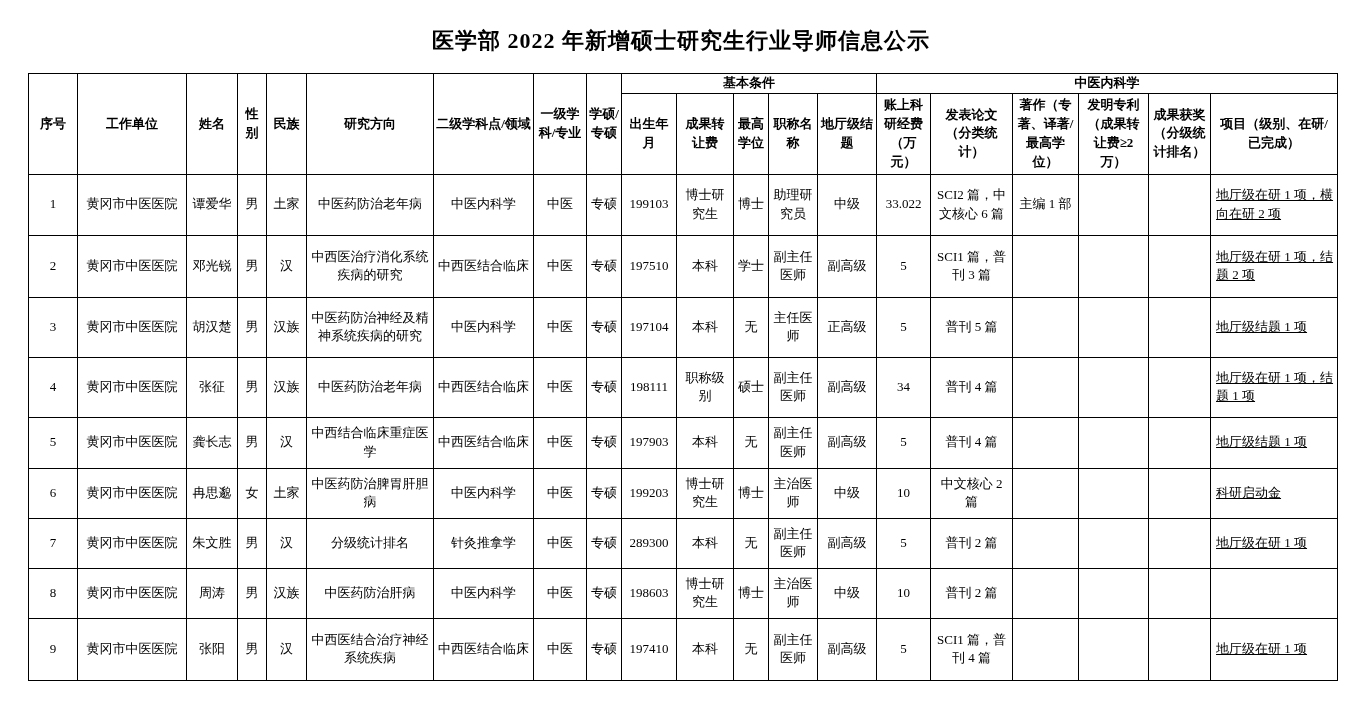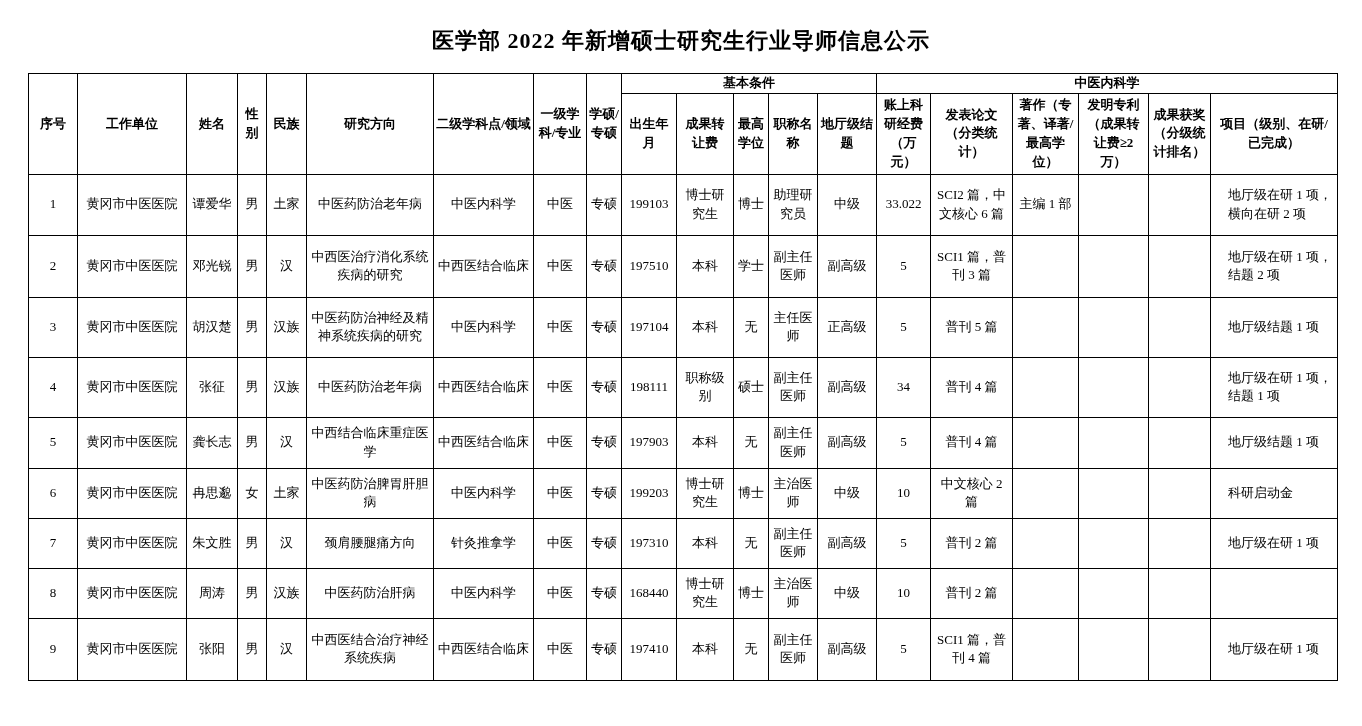"地厅级在研 1 项，横向在研 2 项" tbody td.col-project { padding-left: 17px -> 5px; text-decoration: none -> underline }
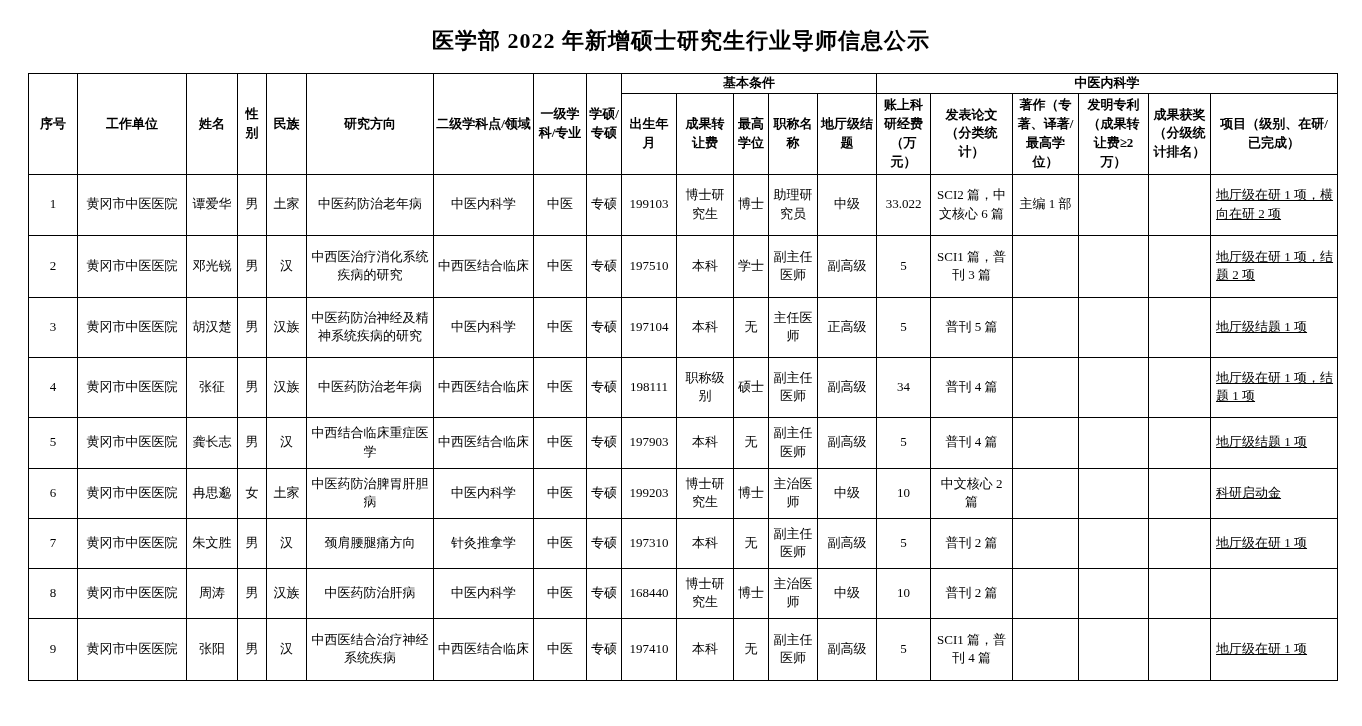"颈肩腰腿痛方向" td { text: 颈肩腰腿痛方向 -> 分级统计排名 }
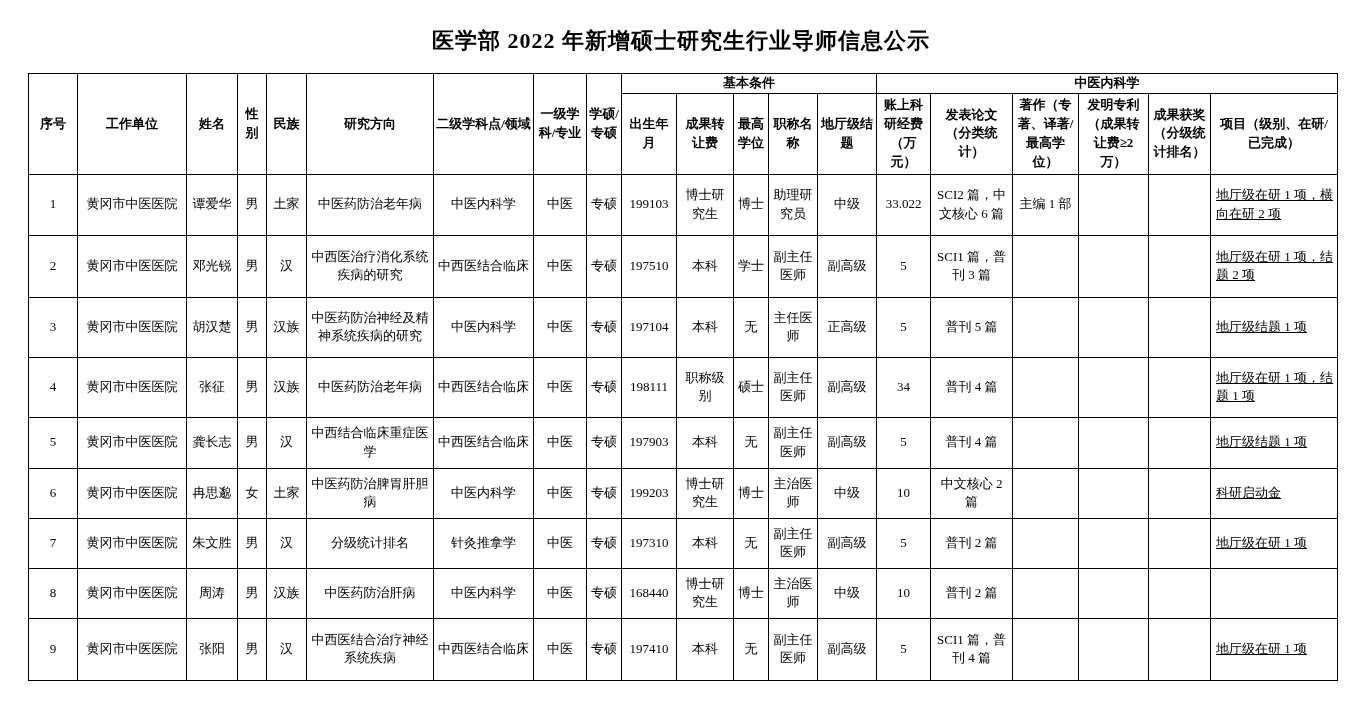"197310" td { text: 197310 -> 289300 }
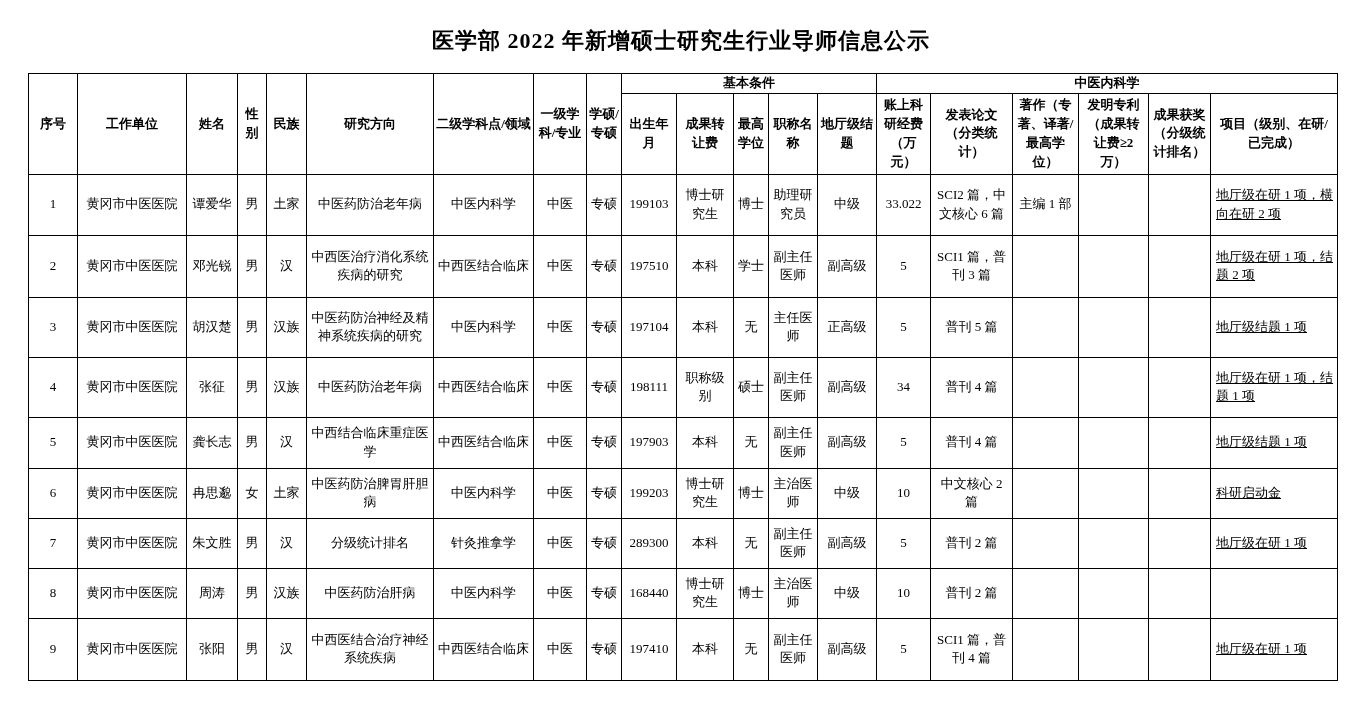"168440" td { text: 168440 -> 198603 }
